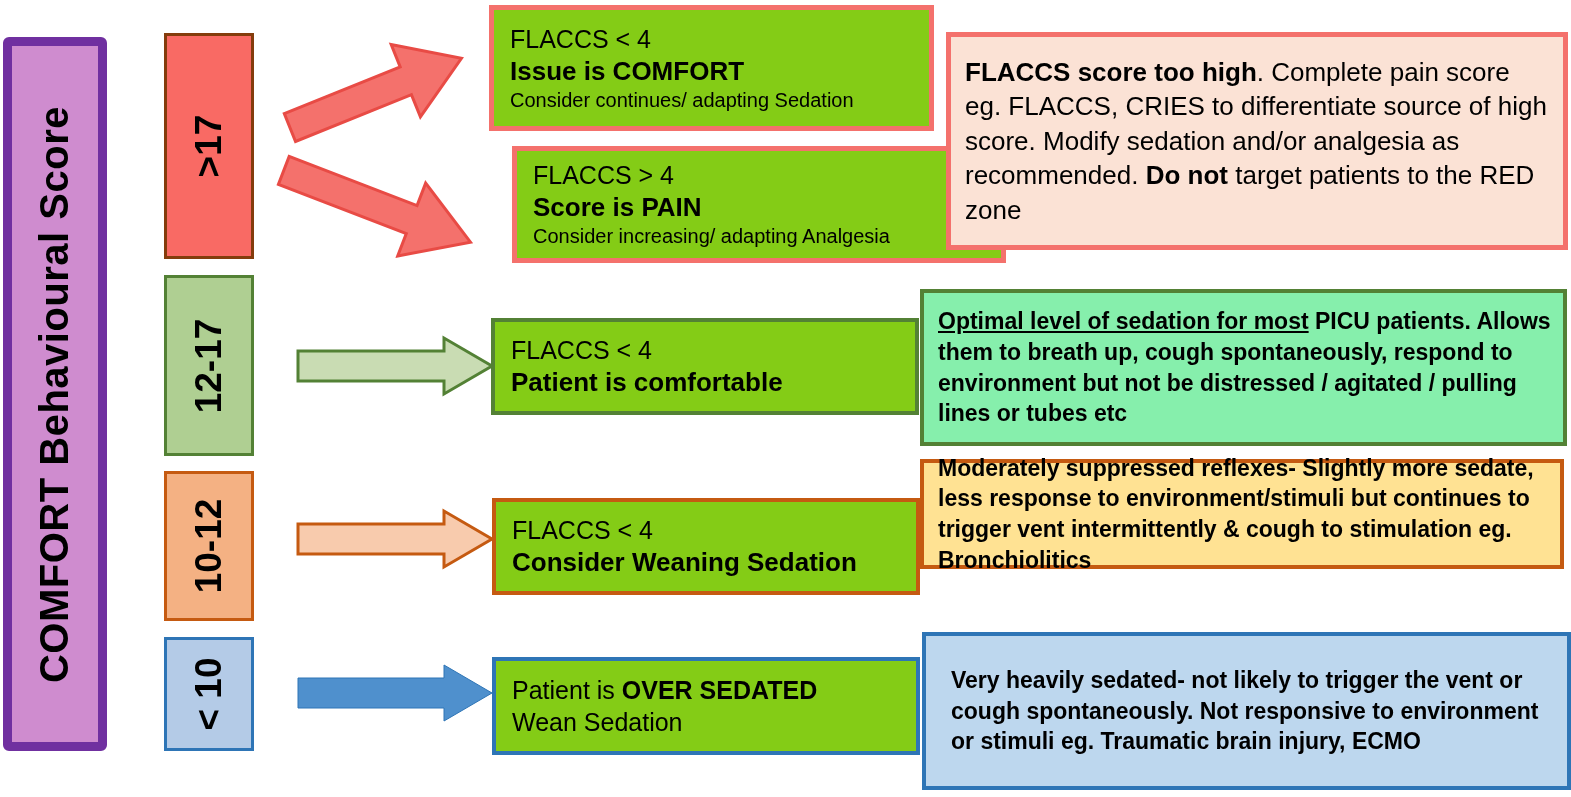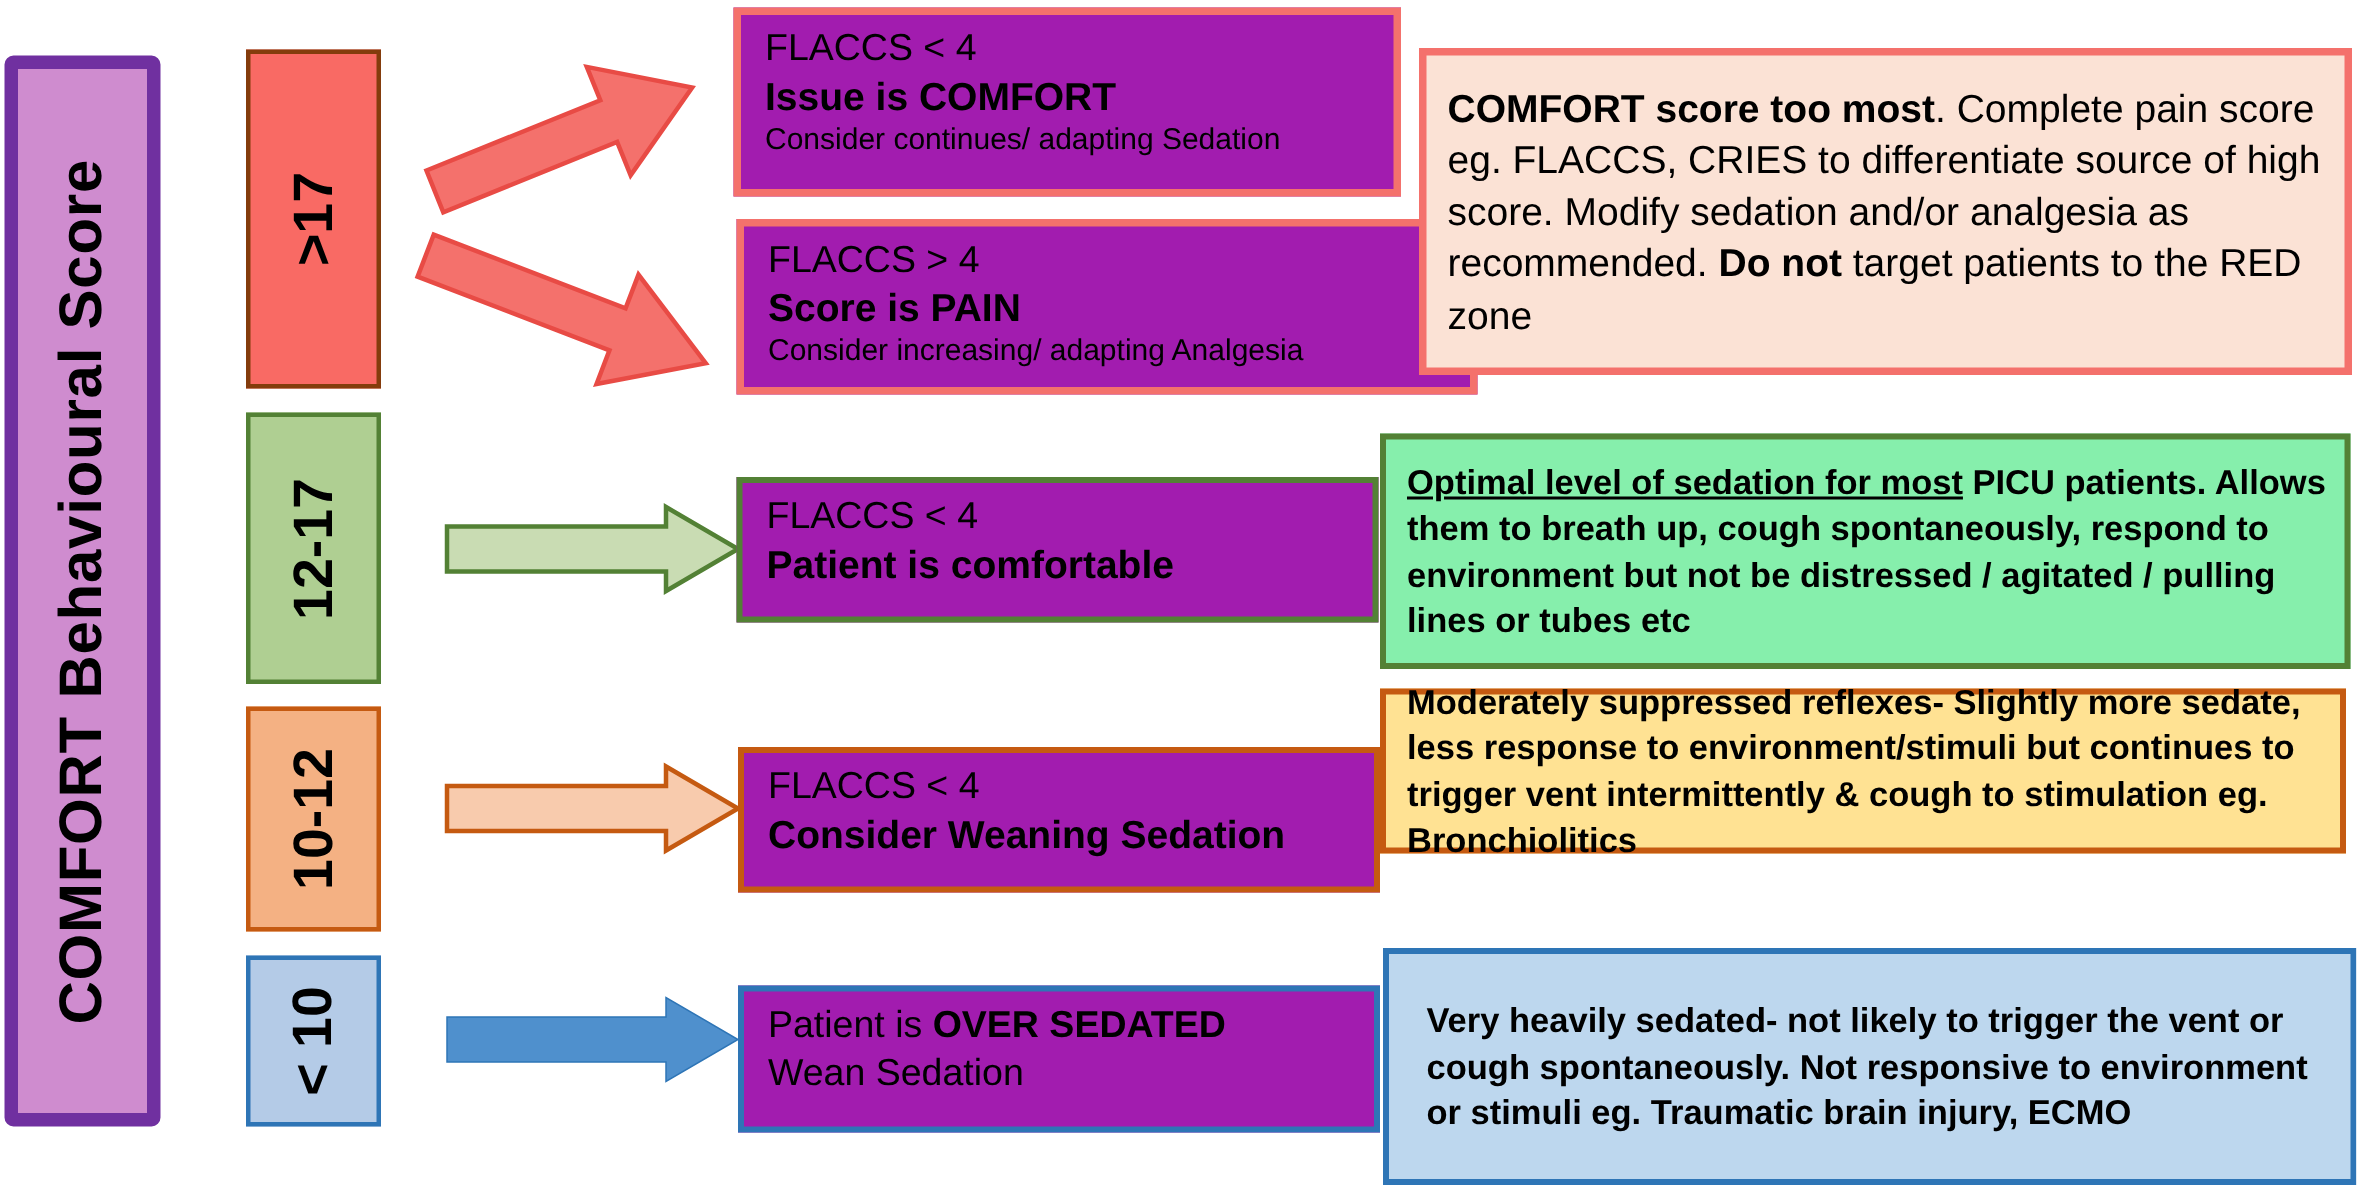"FLACCS < 4" .detail-box { background: #a21caf -> #84cc16; justify-content: flex-start -> center }
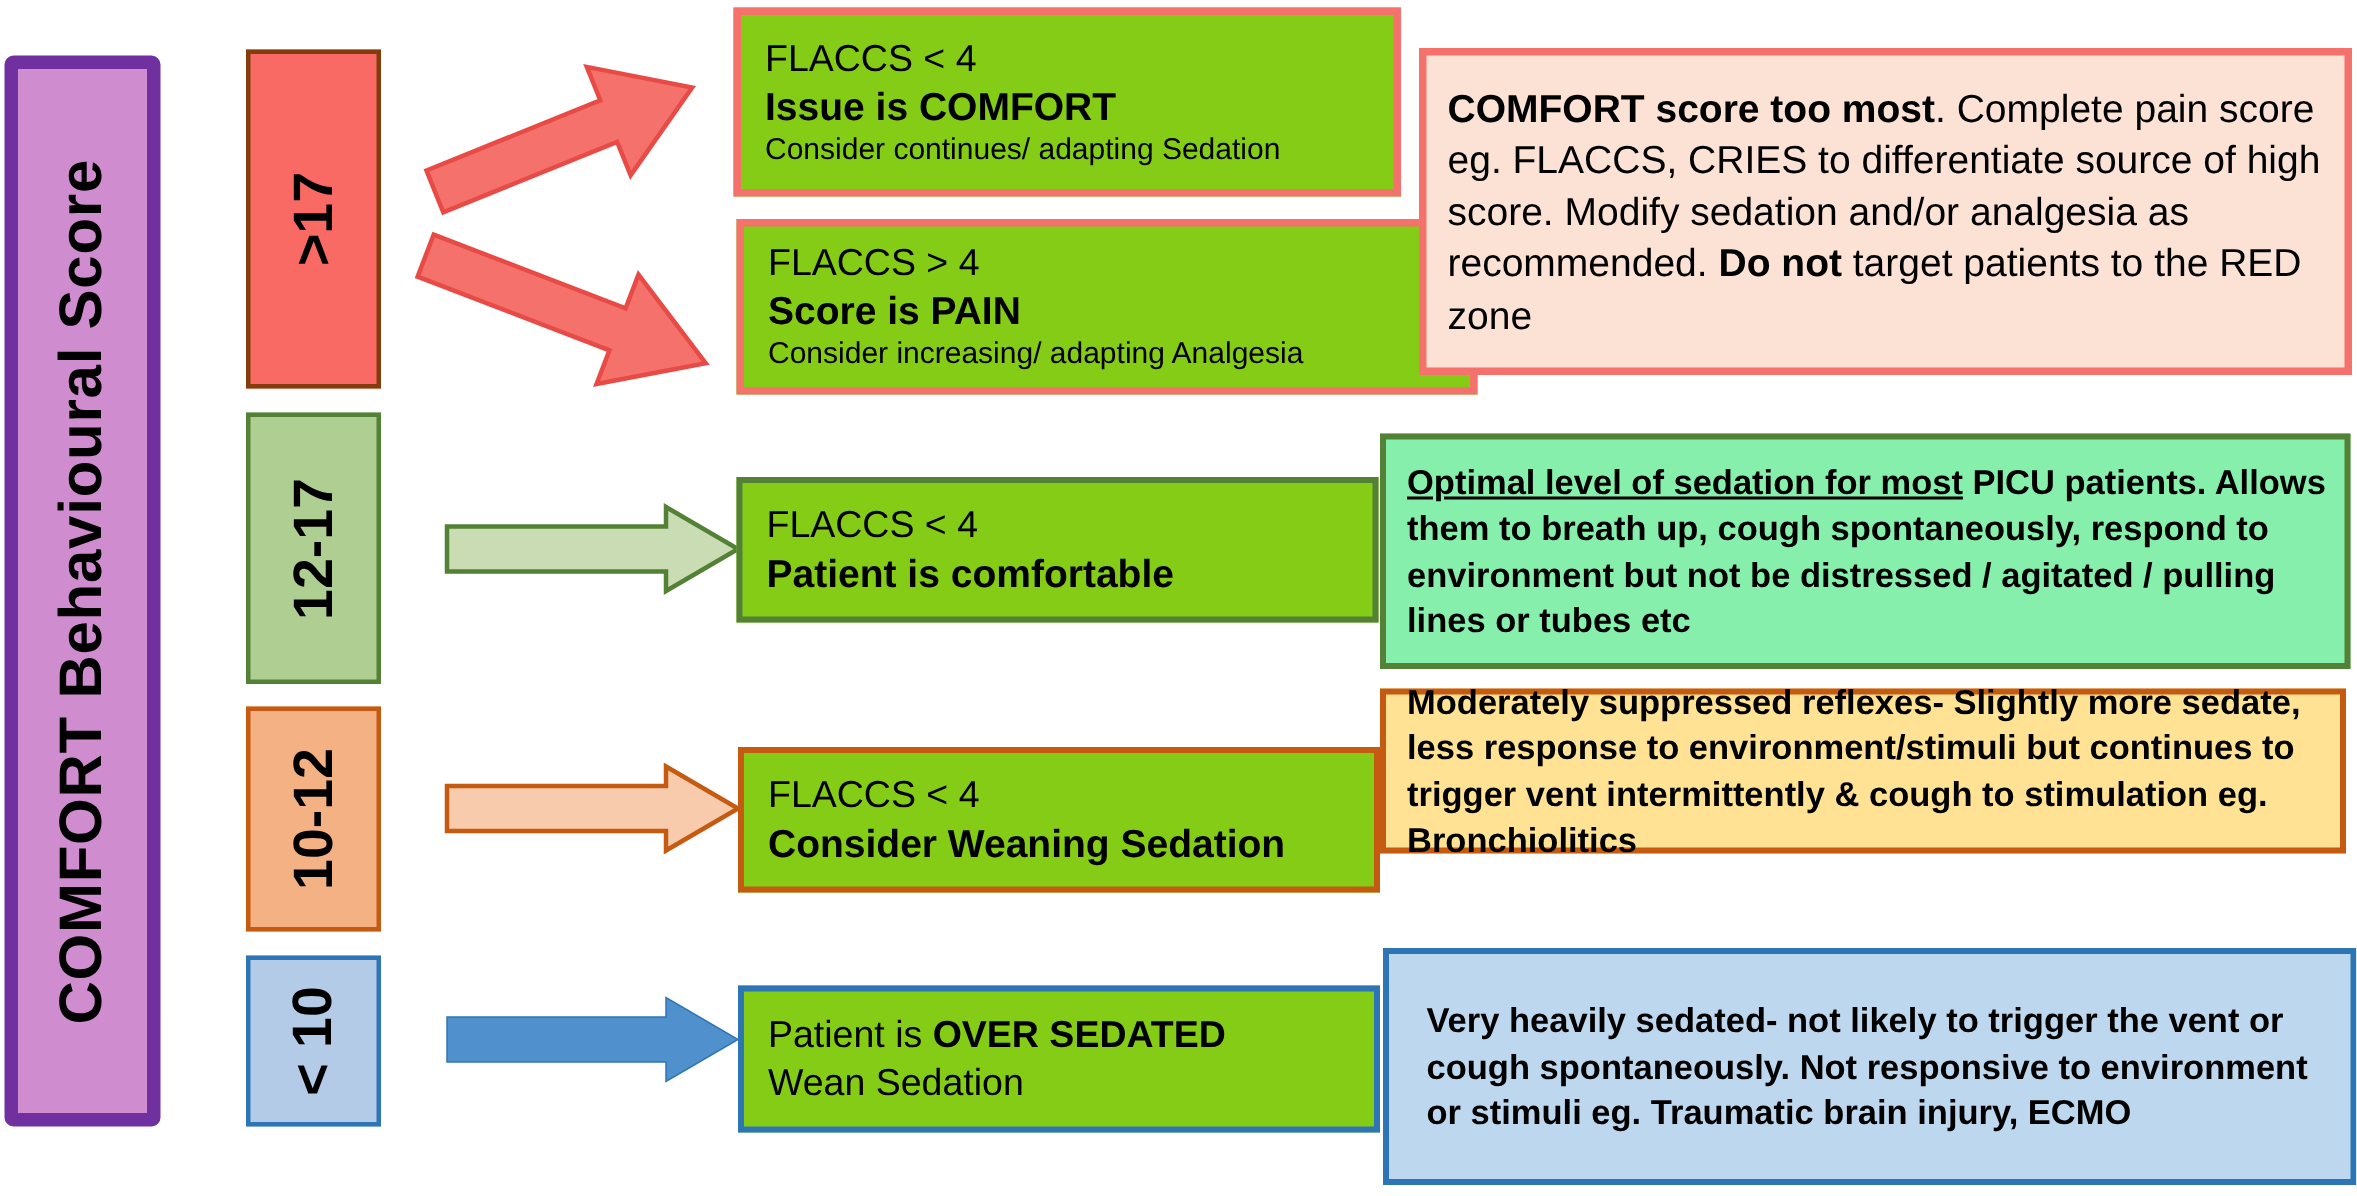"COMFORT score too most" b { text: COMFORT score too most -> FLACCS score too high }
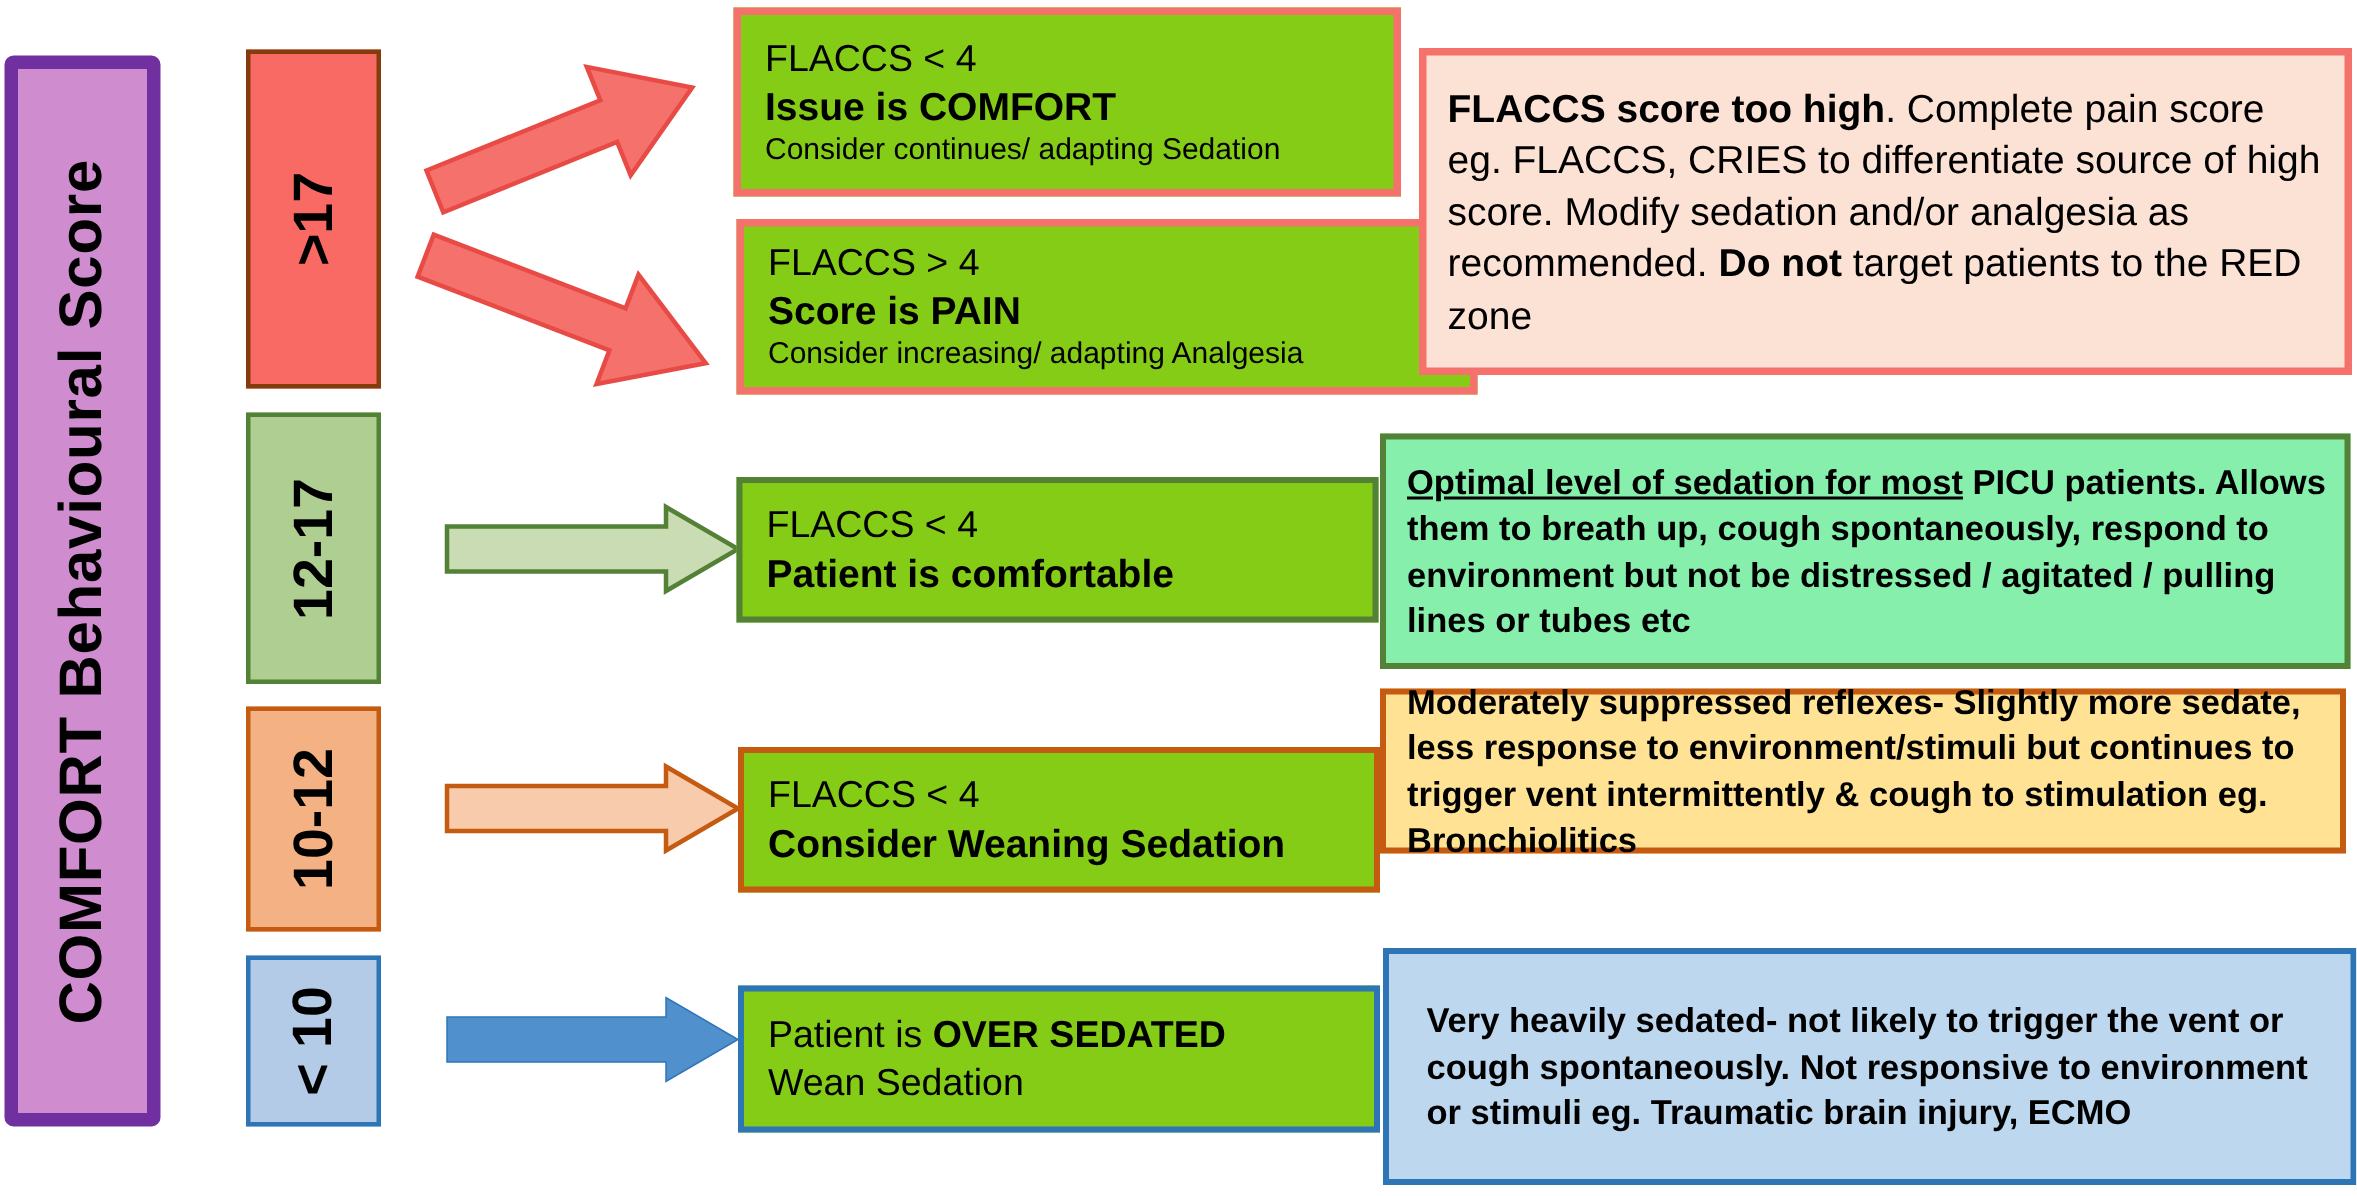"FLACCS > 4" div.detail-box { left: 491px -> 512px }
